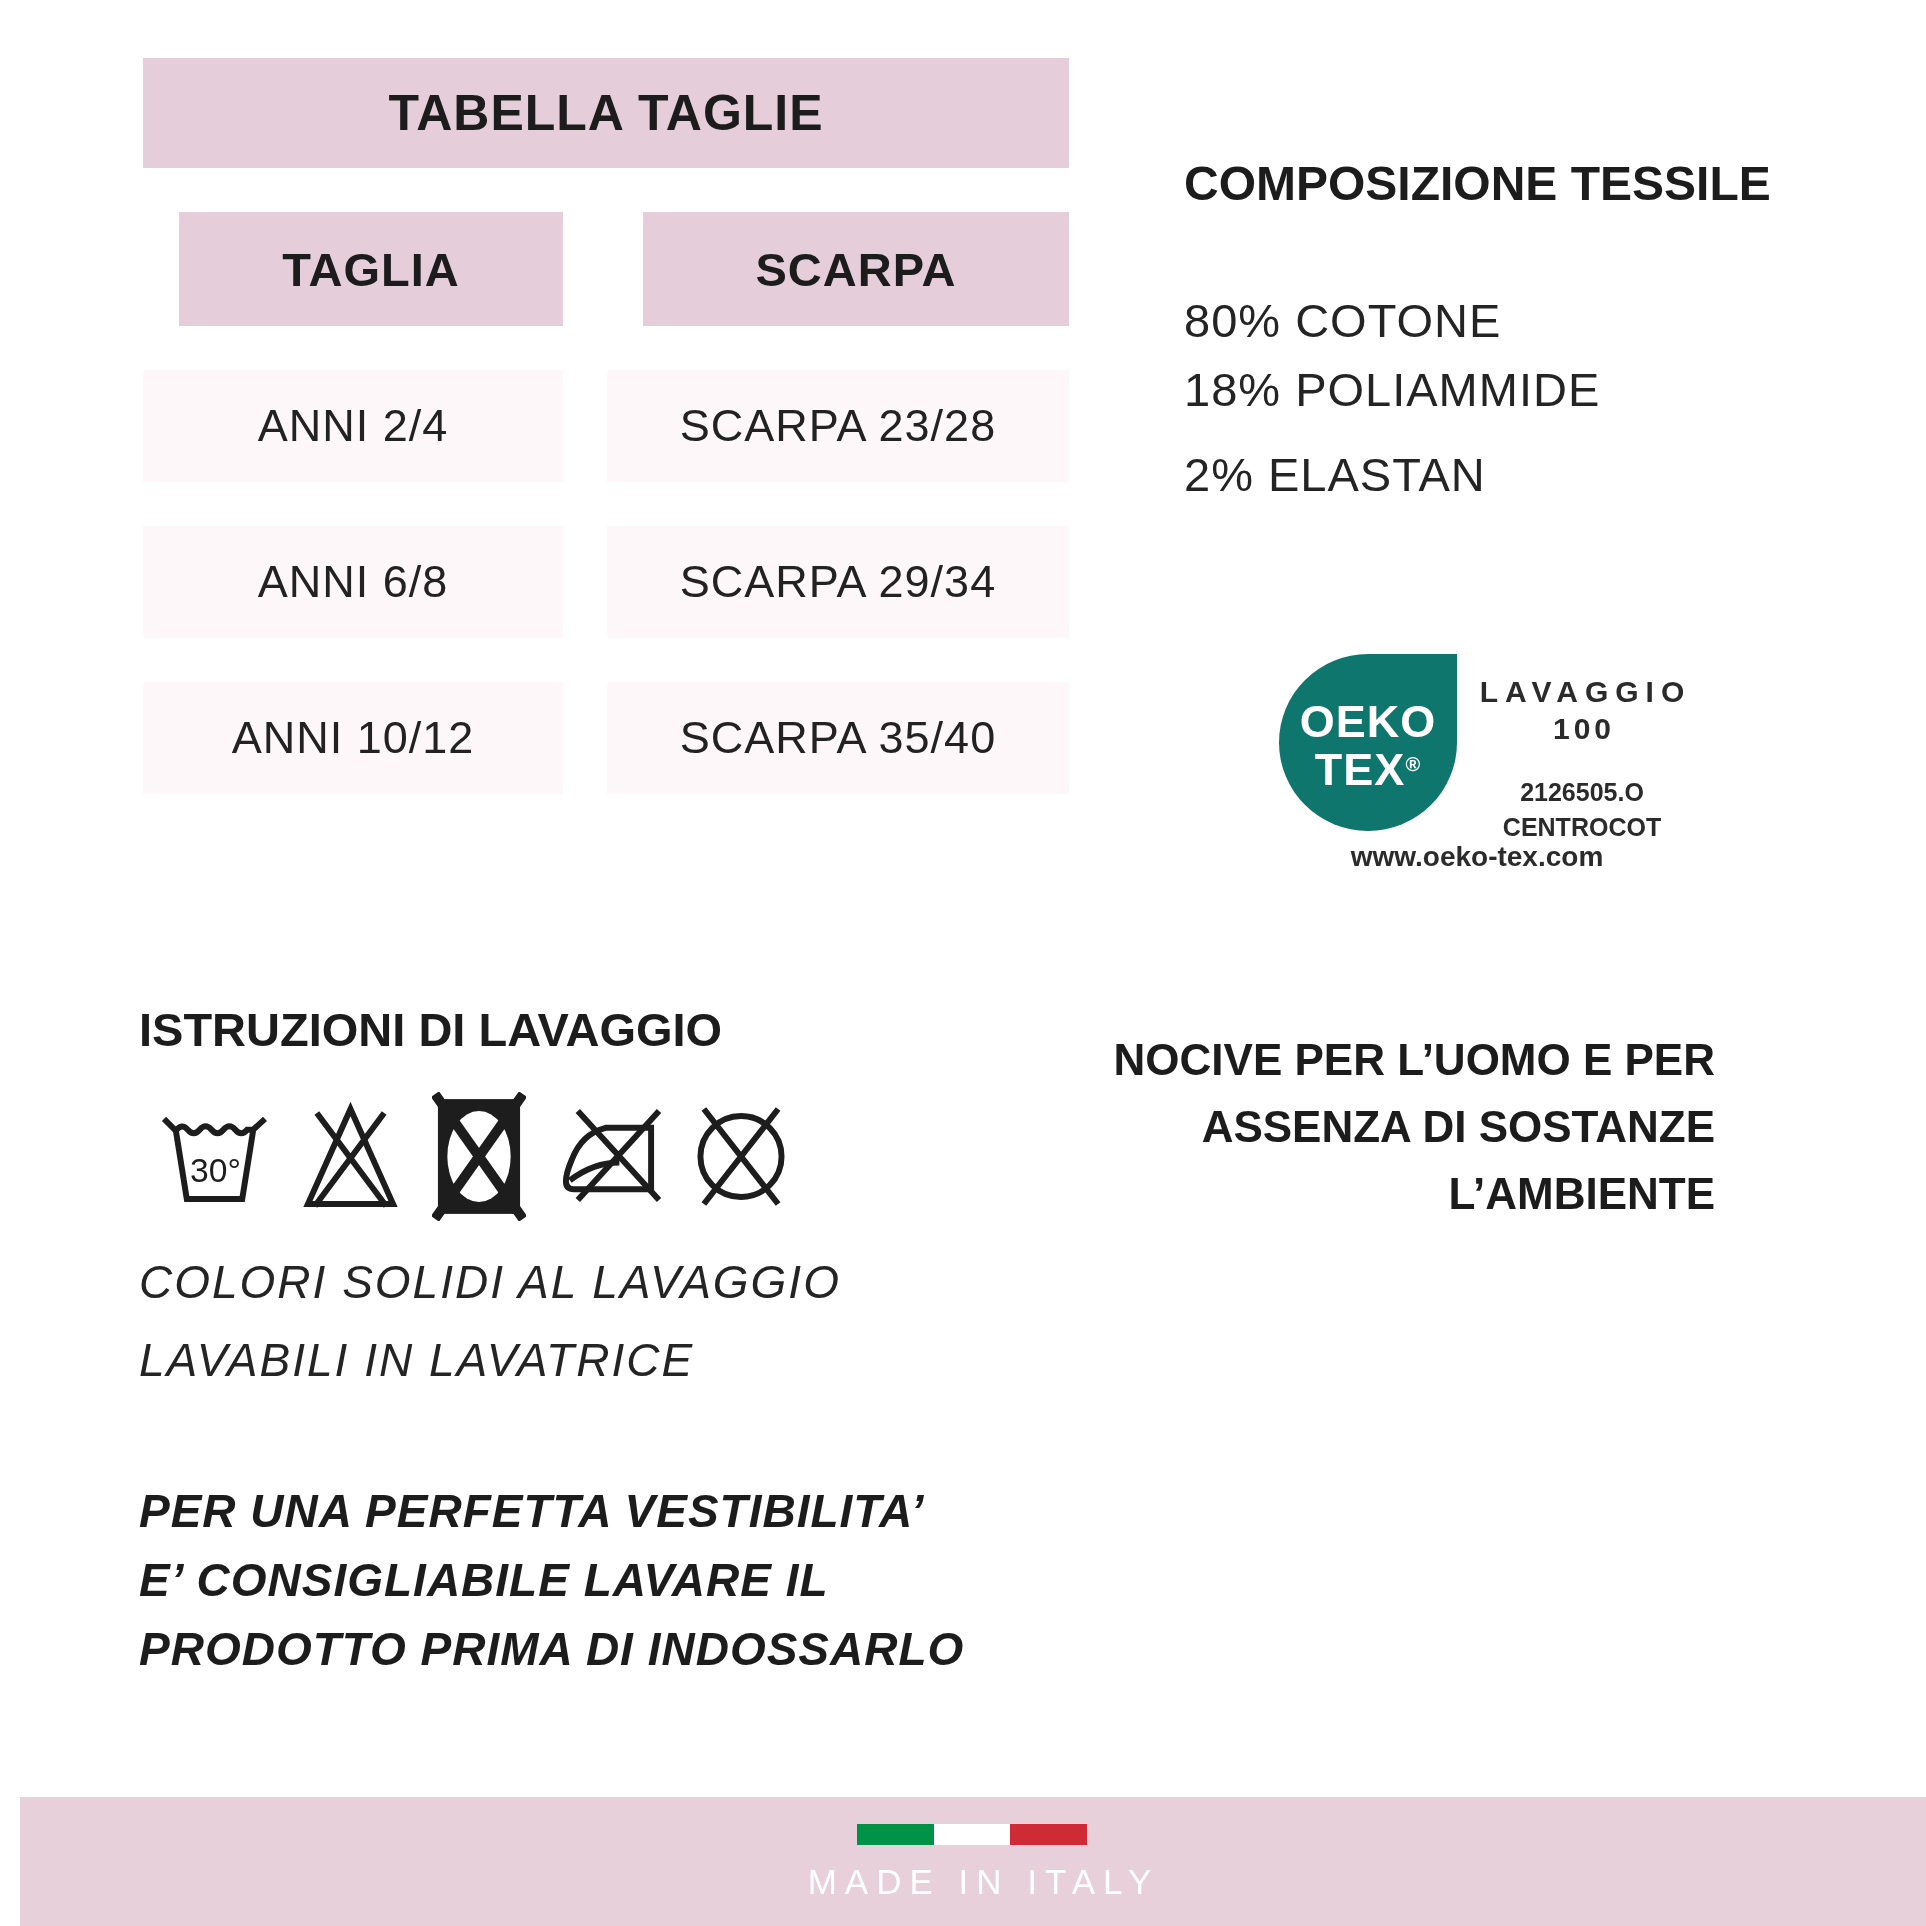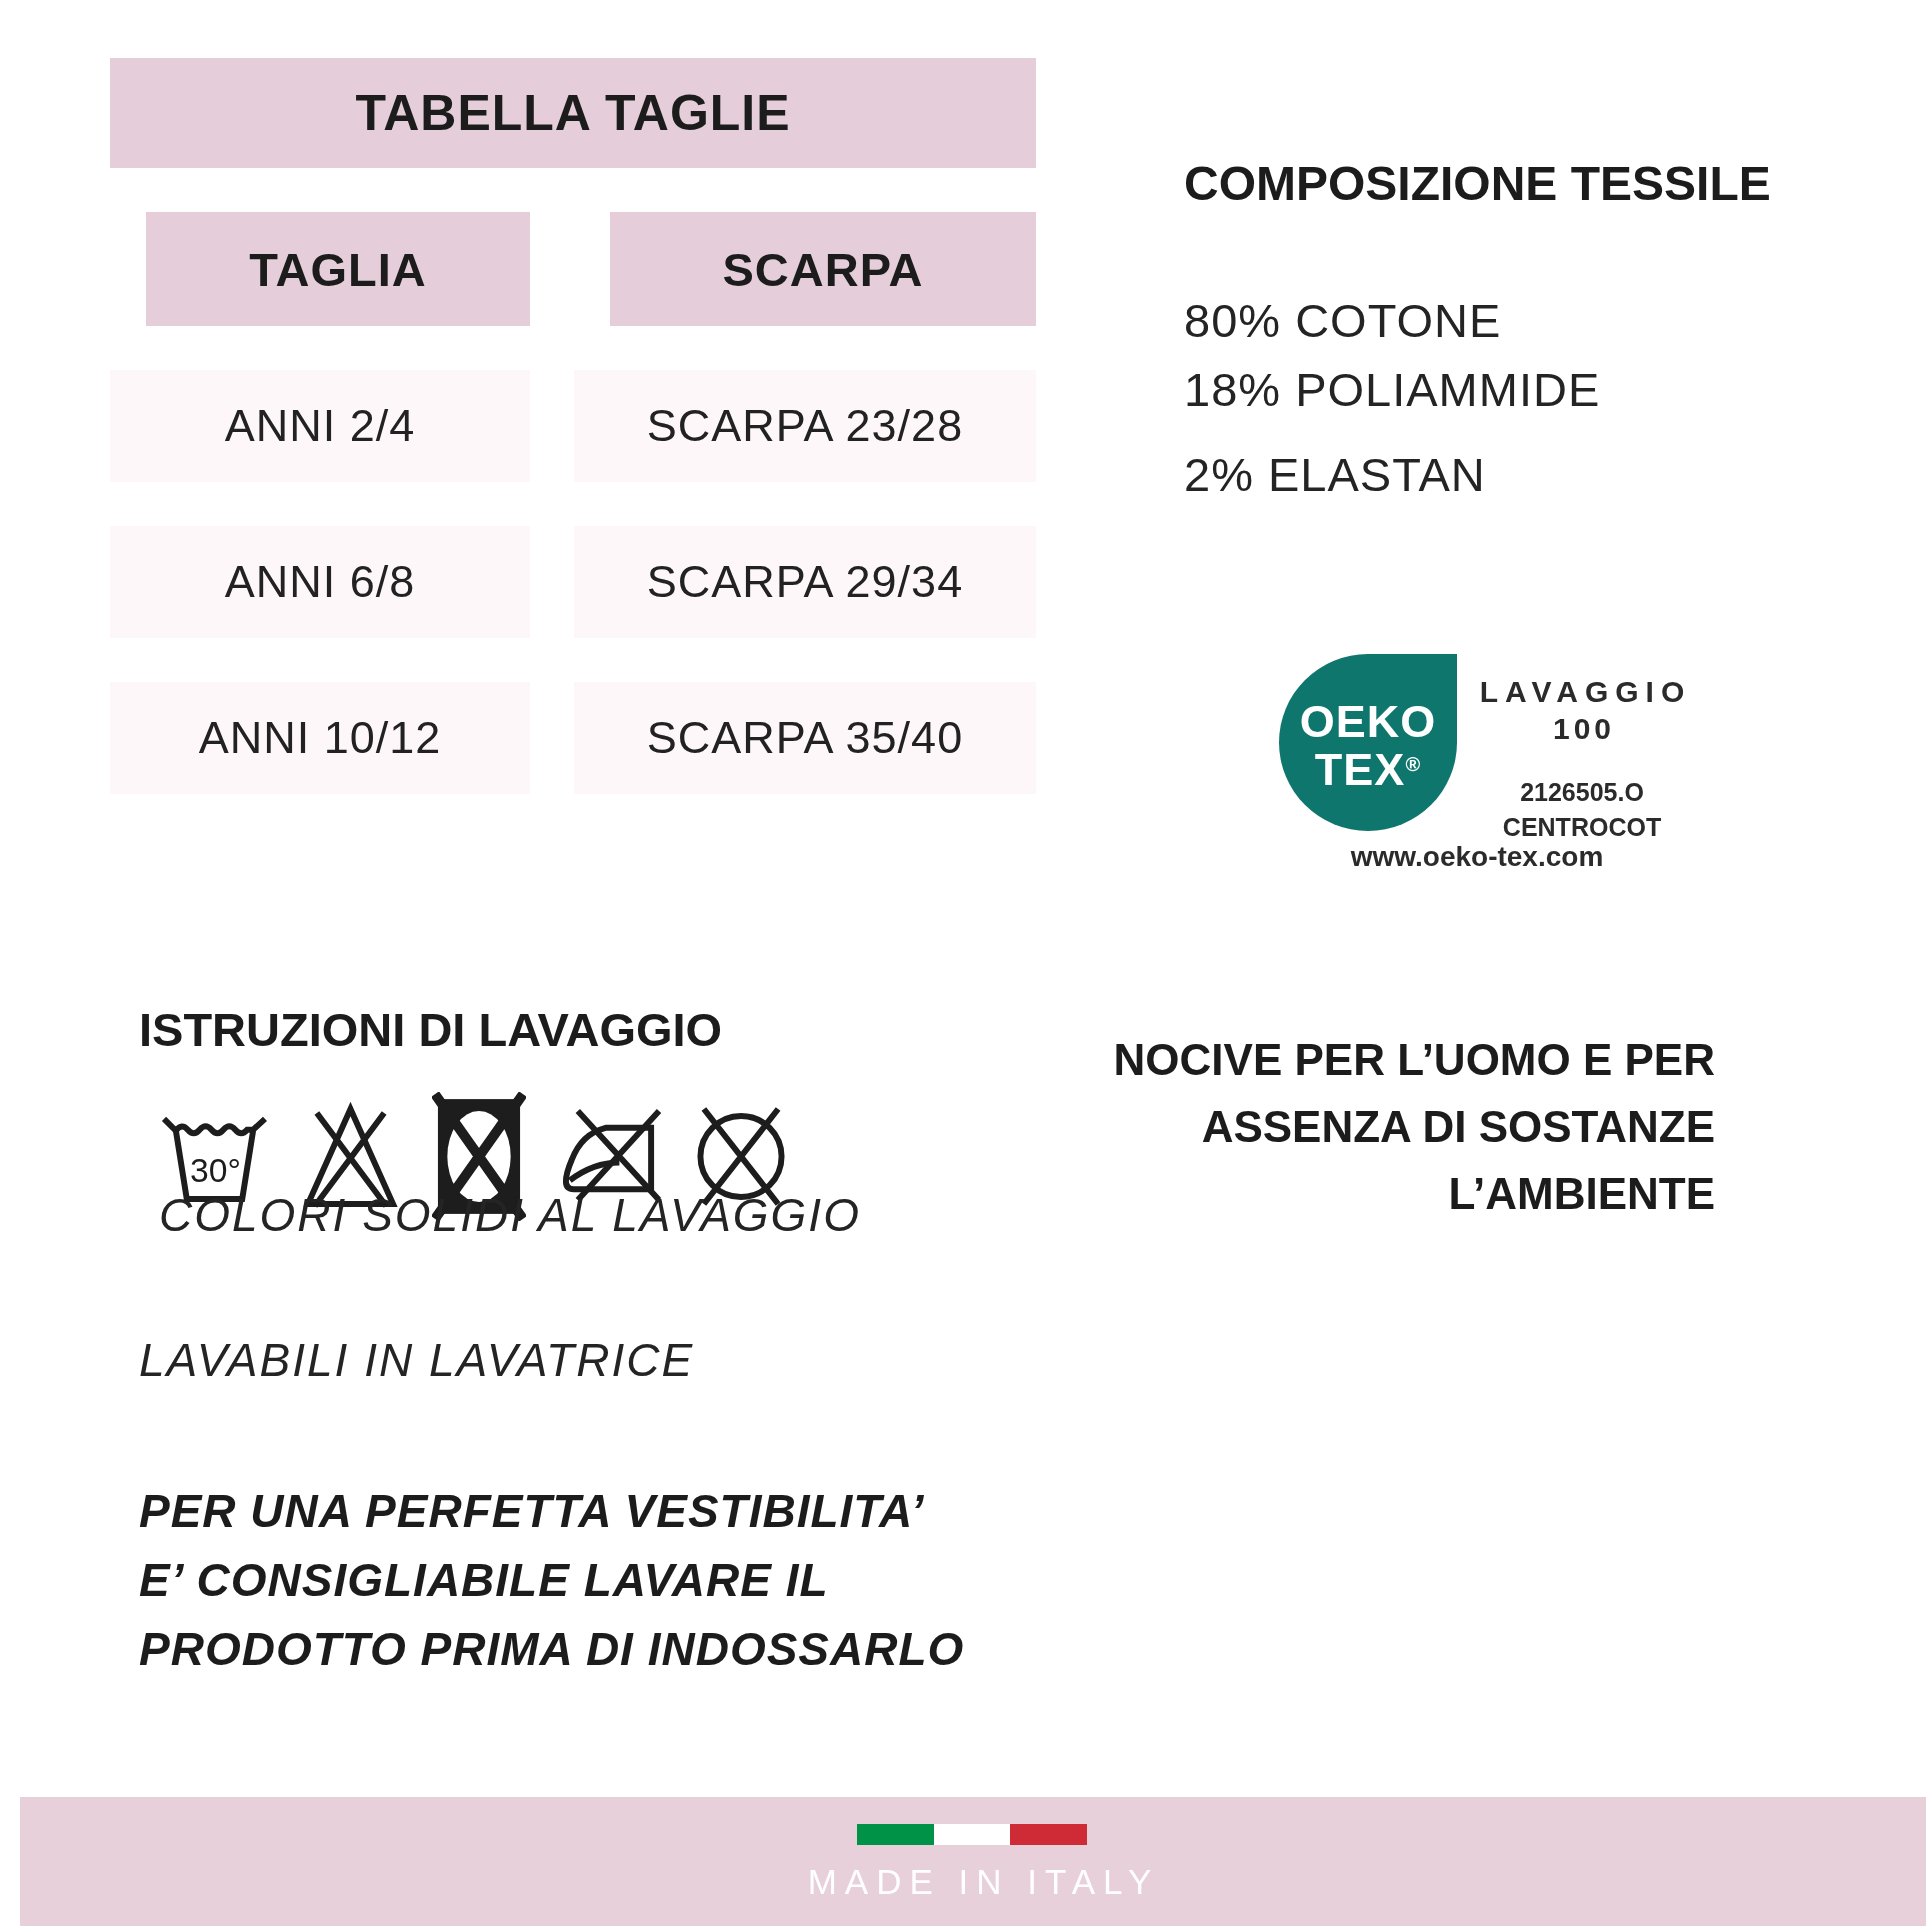"TABELLA TAGLIE" .size-table { left: 110px -> 143px }
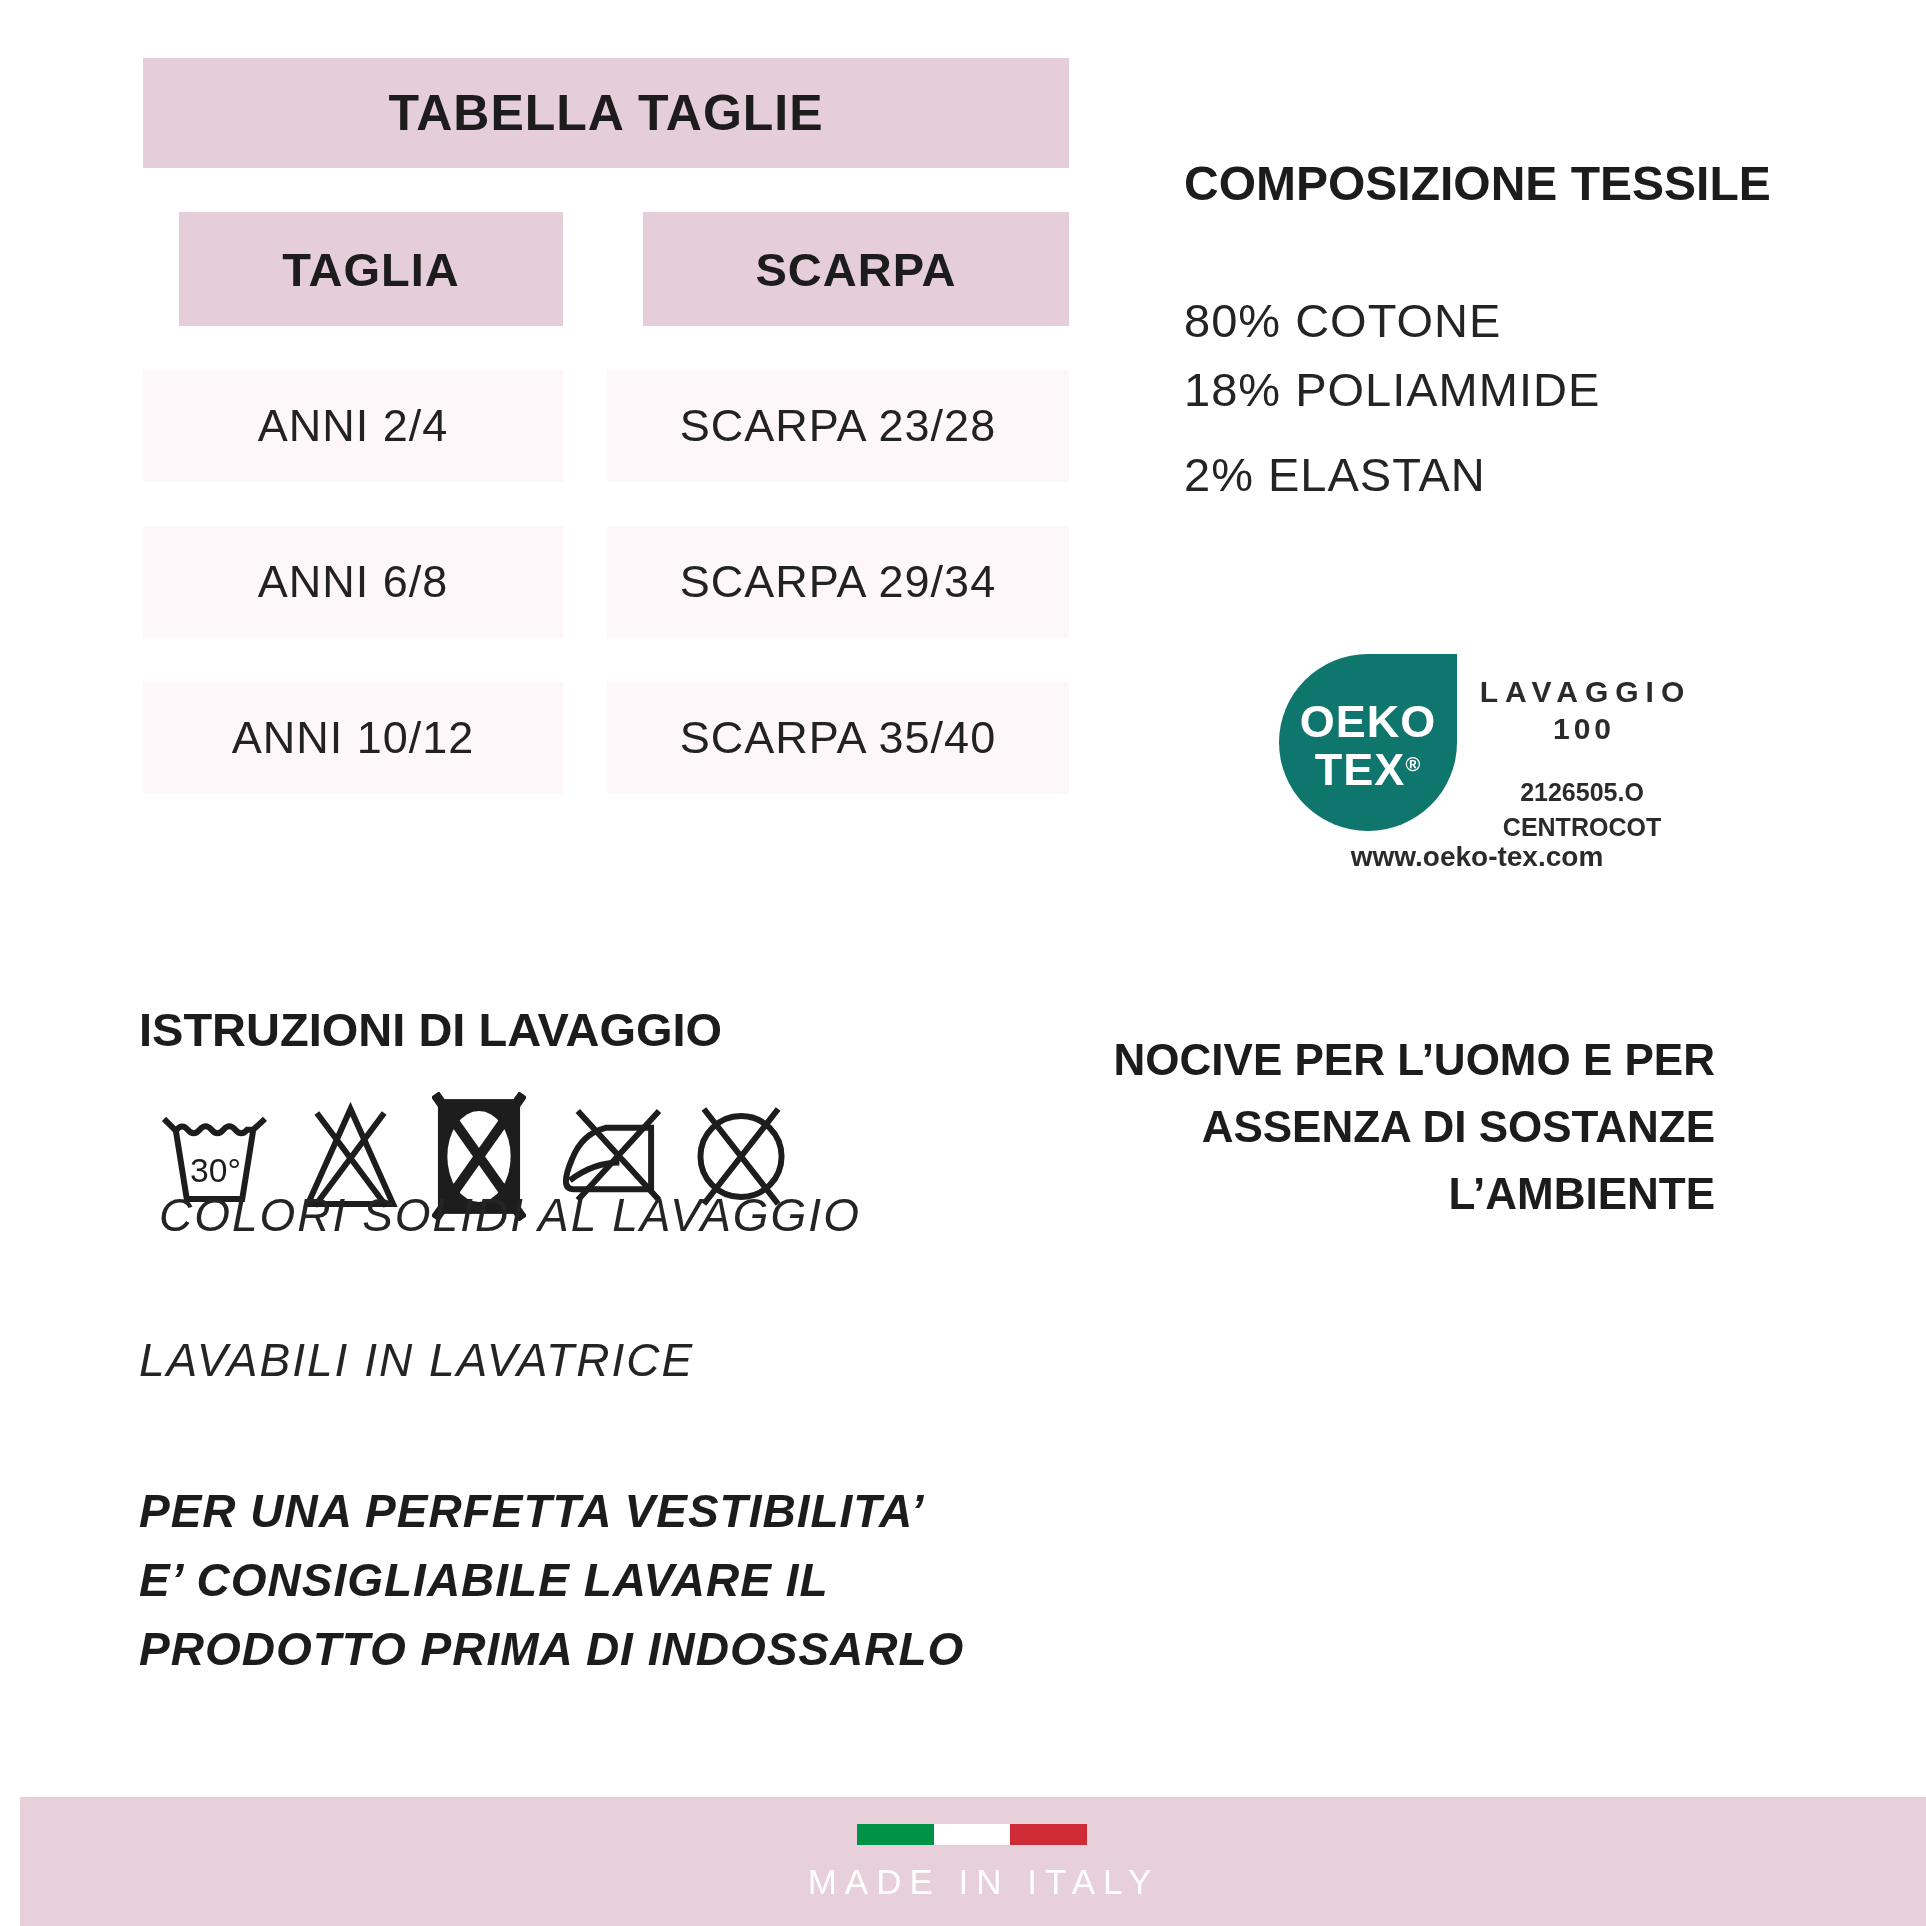"COLORI SOLIDI AL LAVAGGIO" .wash-note.n0 { margin-left: 20px -> none; top: 1188px -> 1255px }
